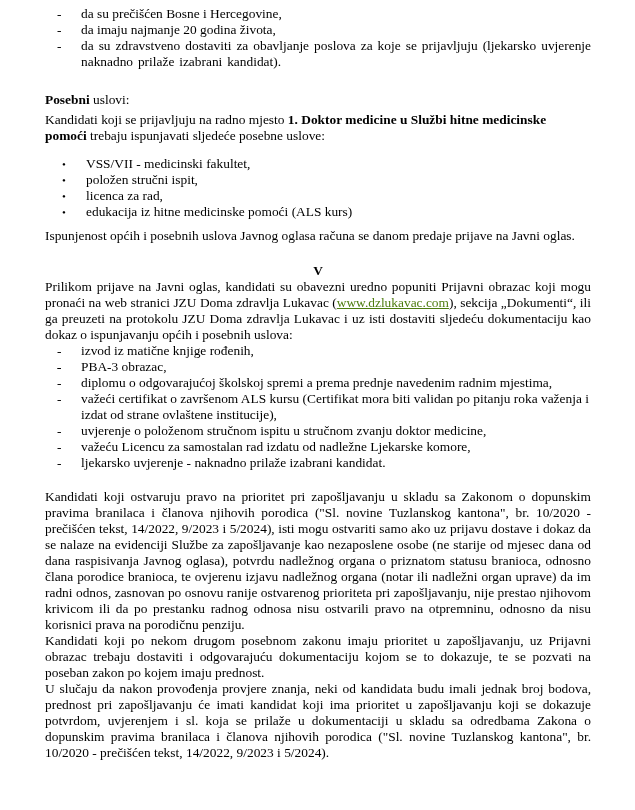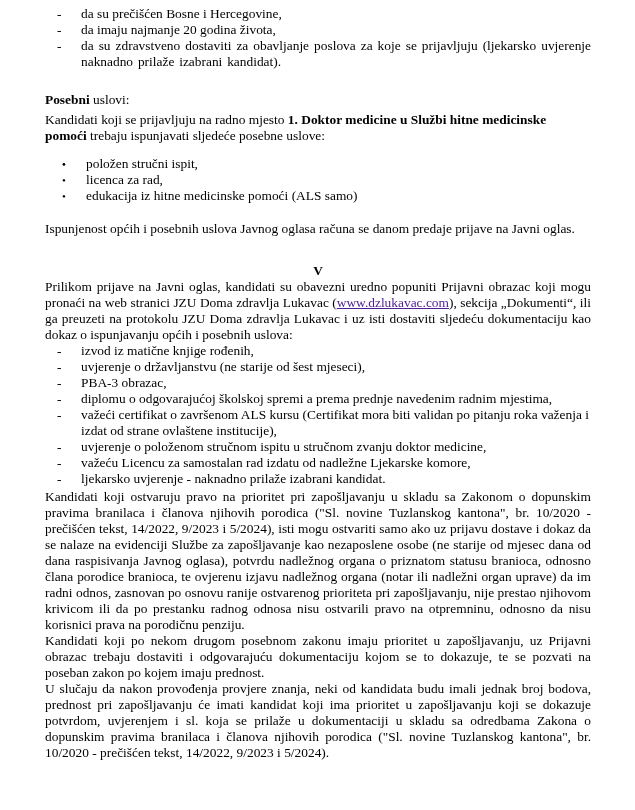"VSS/VII - medicinski fakultet," span { html: none -> <span>VSS/VII - medicinski fakultet,</span> }
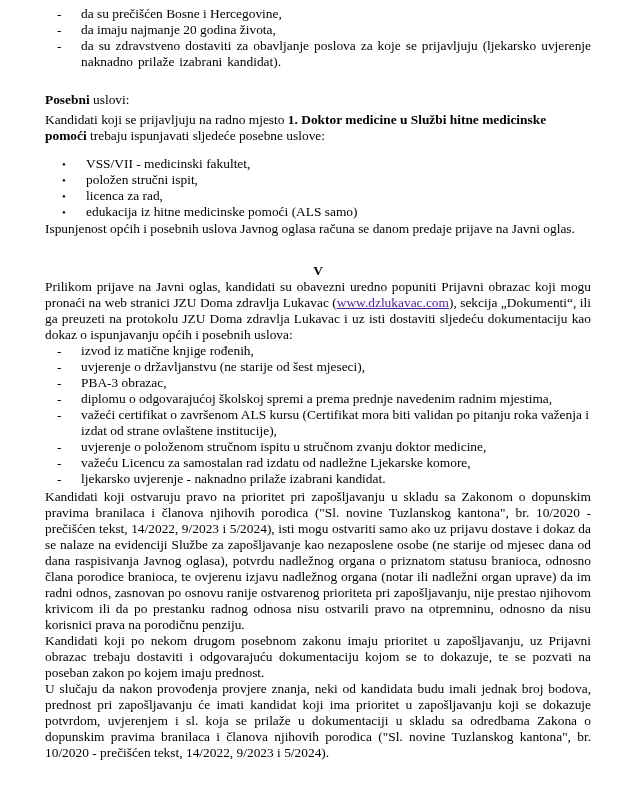"edukacija iz hitne medicinske pomoći" span { text: samo -> kurs }
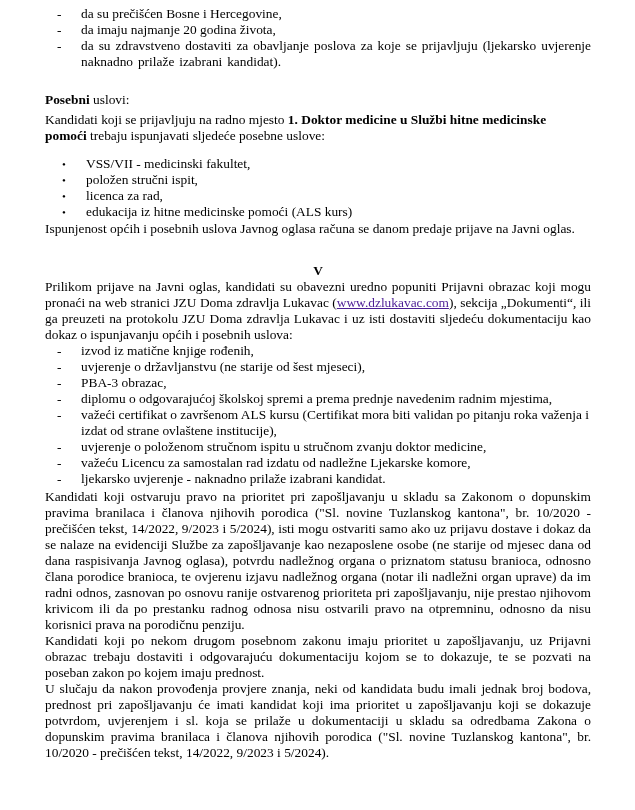"Ispunjenost općih i posebnih uslova" div.block { top: 221px -> 228px }
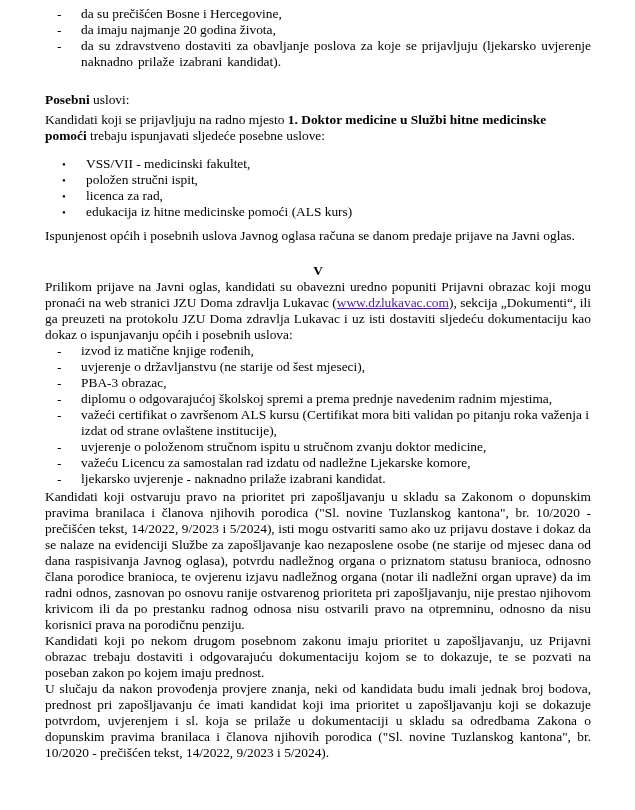"www.dzlukavac.com" a.link { color: #4c1d95 -> #4d7c0f }
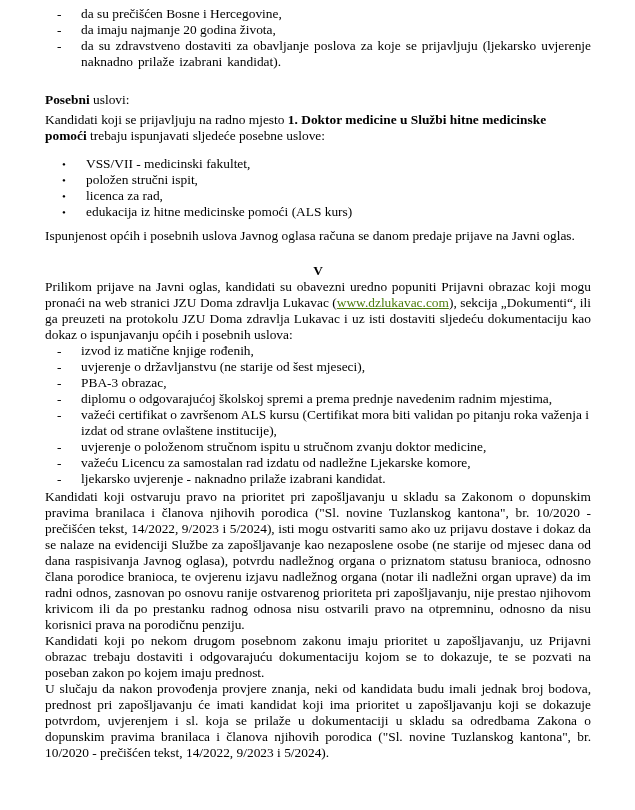"uvjerenje o državljanstvu (ne starije" span { html: <span>uvjerenje o državljanstvu (ne starije od šest mjeseci),</span> -> none }
